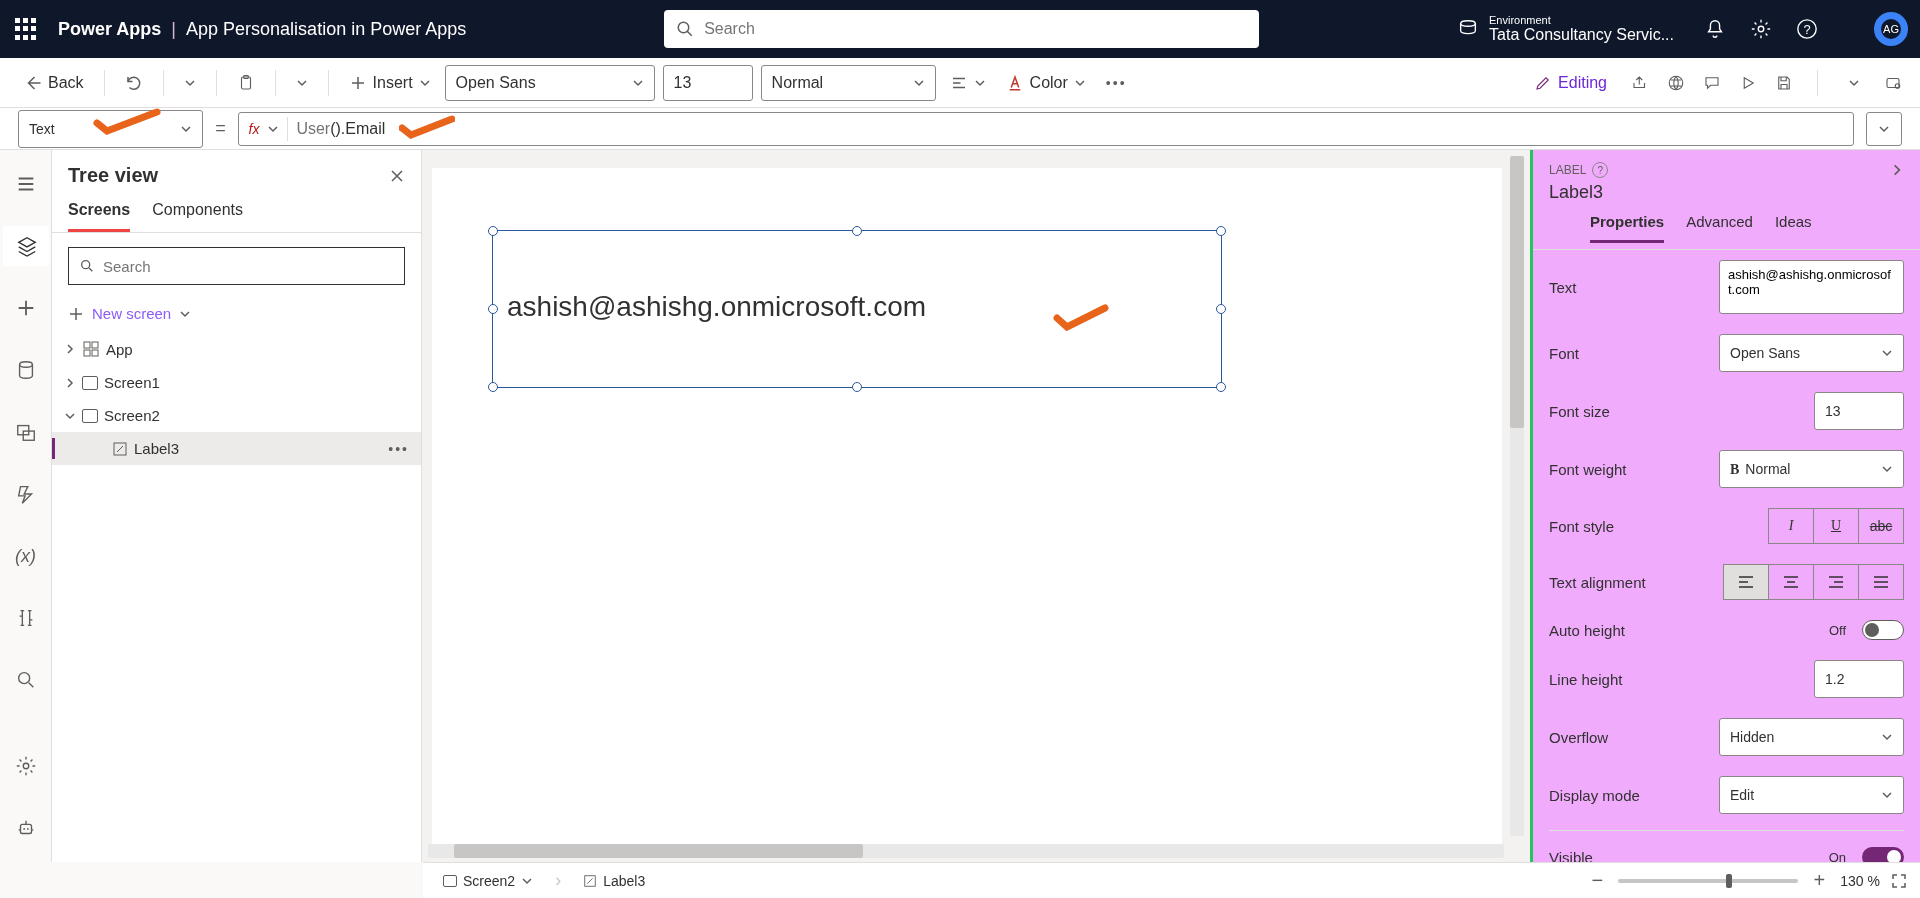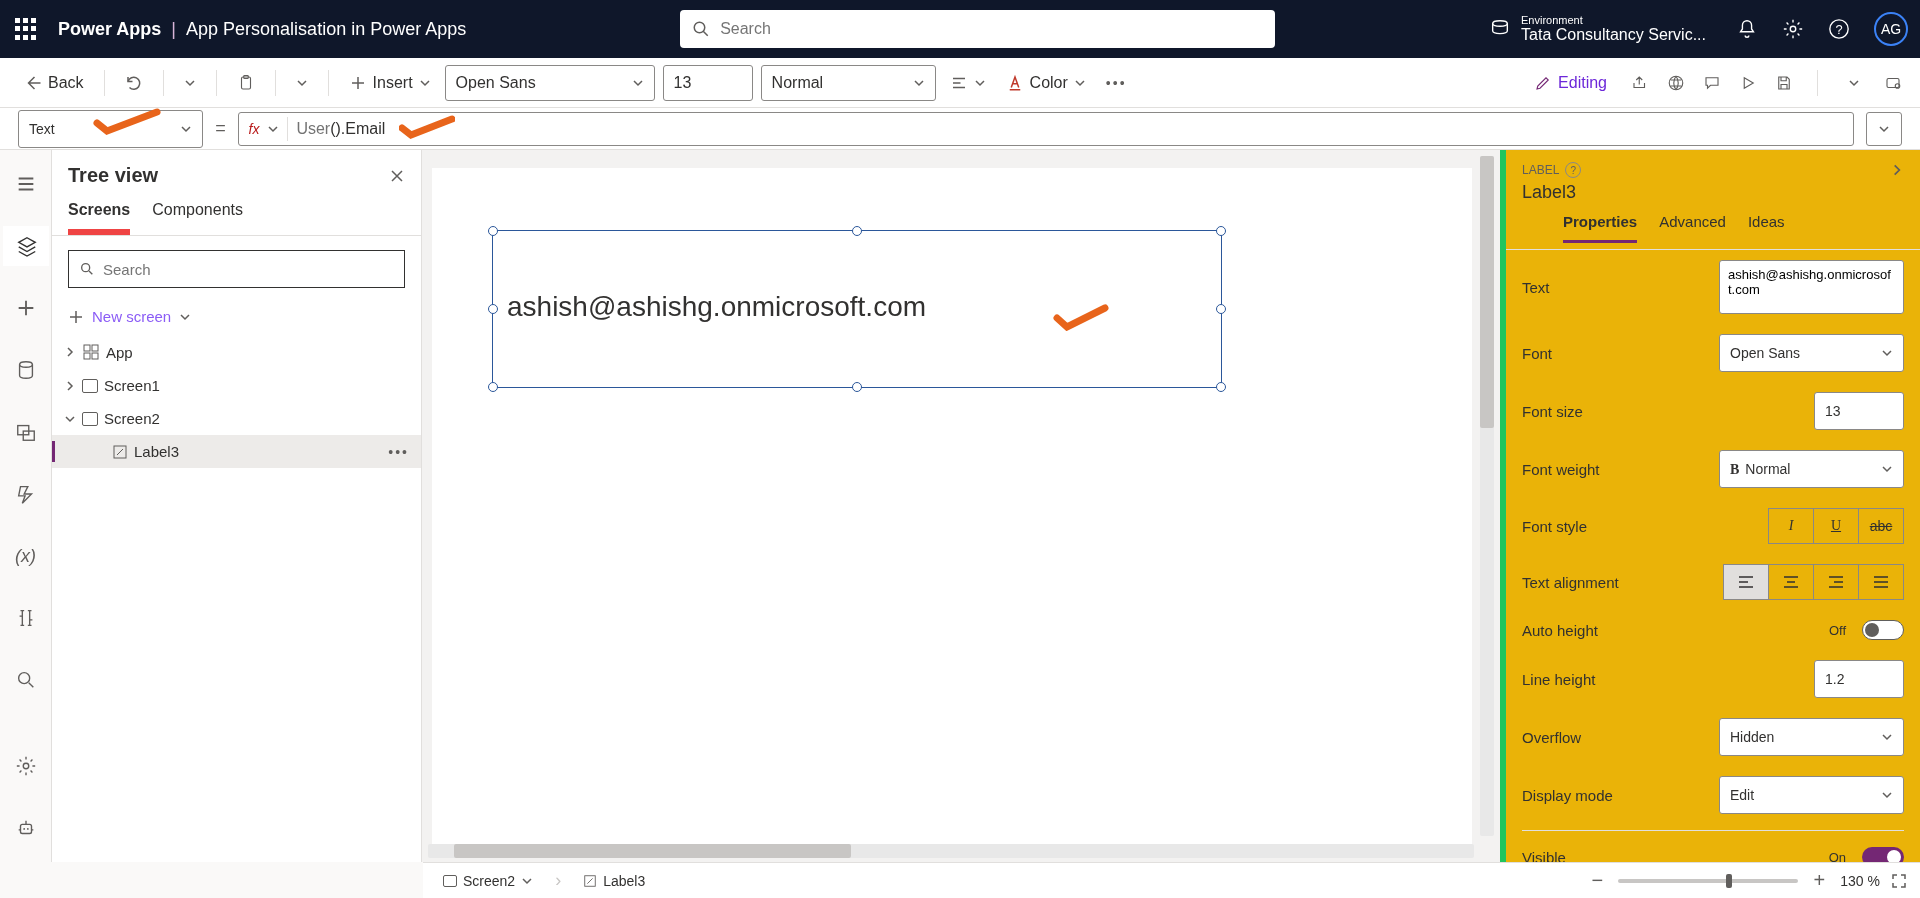"AG" .avatar { border: 2px solid #3b82f6 -> 7px solid #3b82f6; font-size: 14px -> 11px; margin-left: none -> 32px }
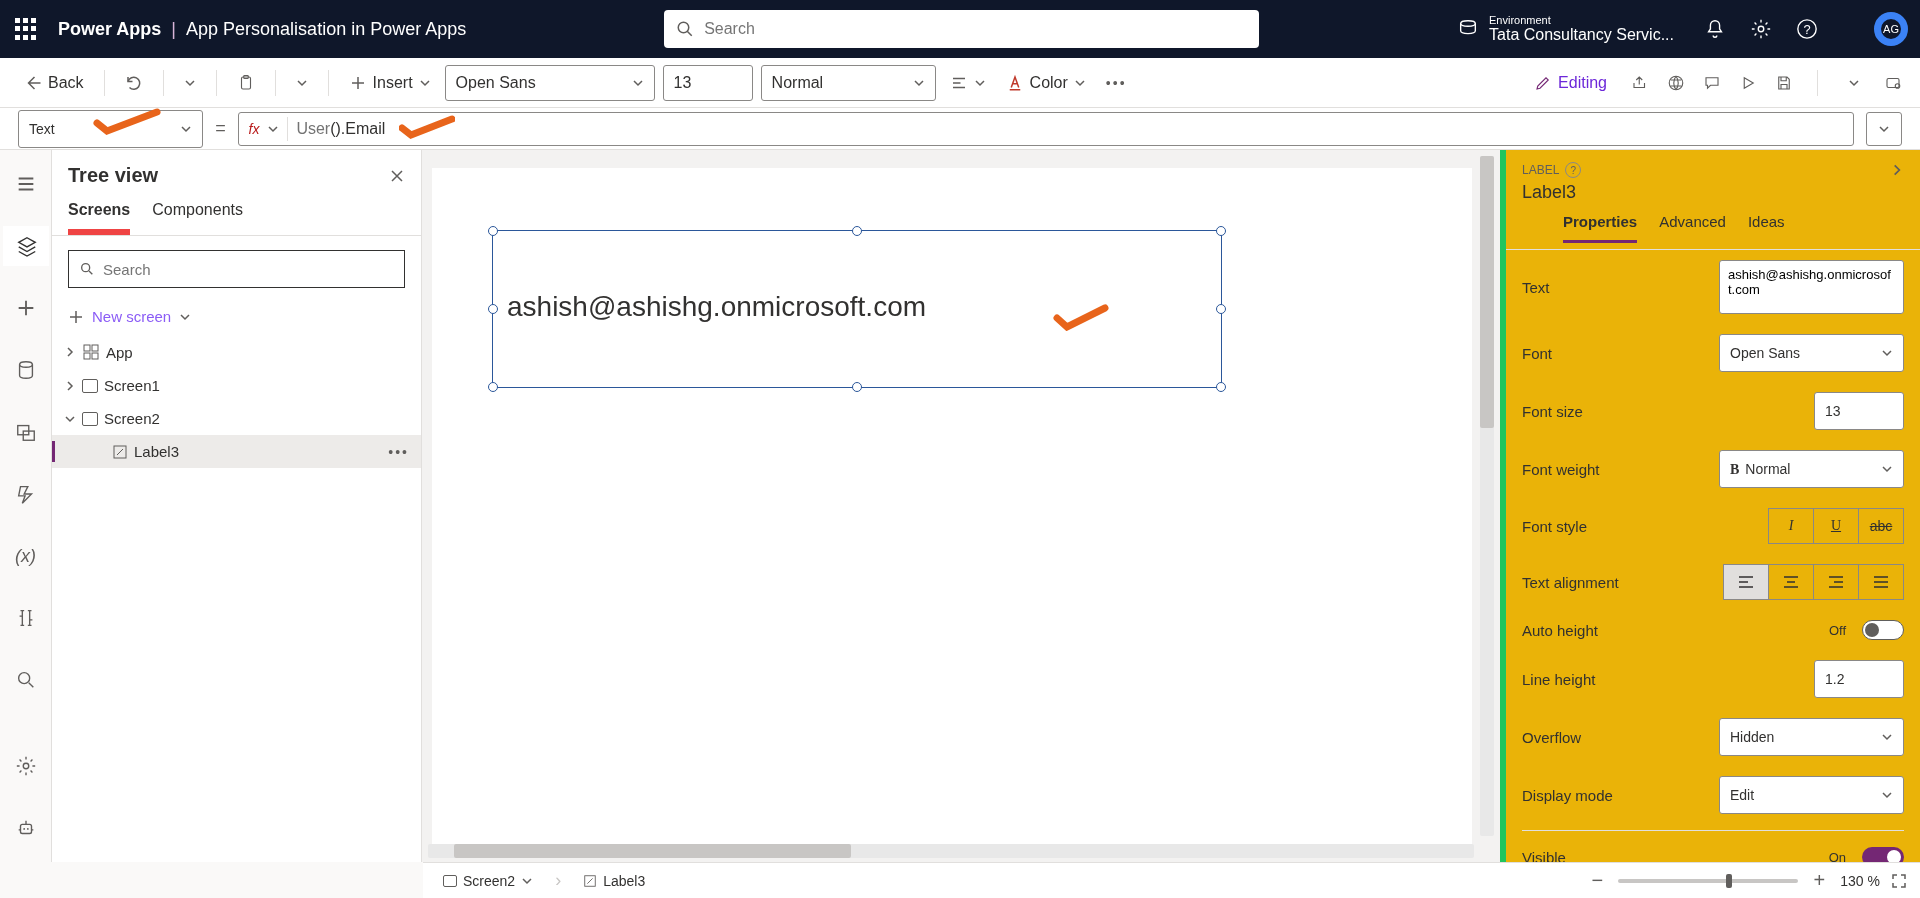"LABEL" .props-panel { background: #eab308 -> #f0abfc; border-left: 6px solid #22c55e -> 3px solid #22c55e; width: 420px -> 390px }
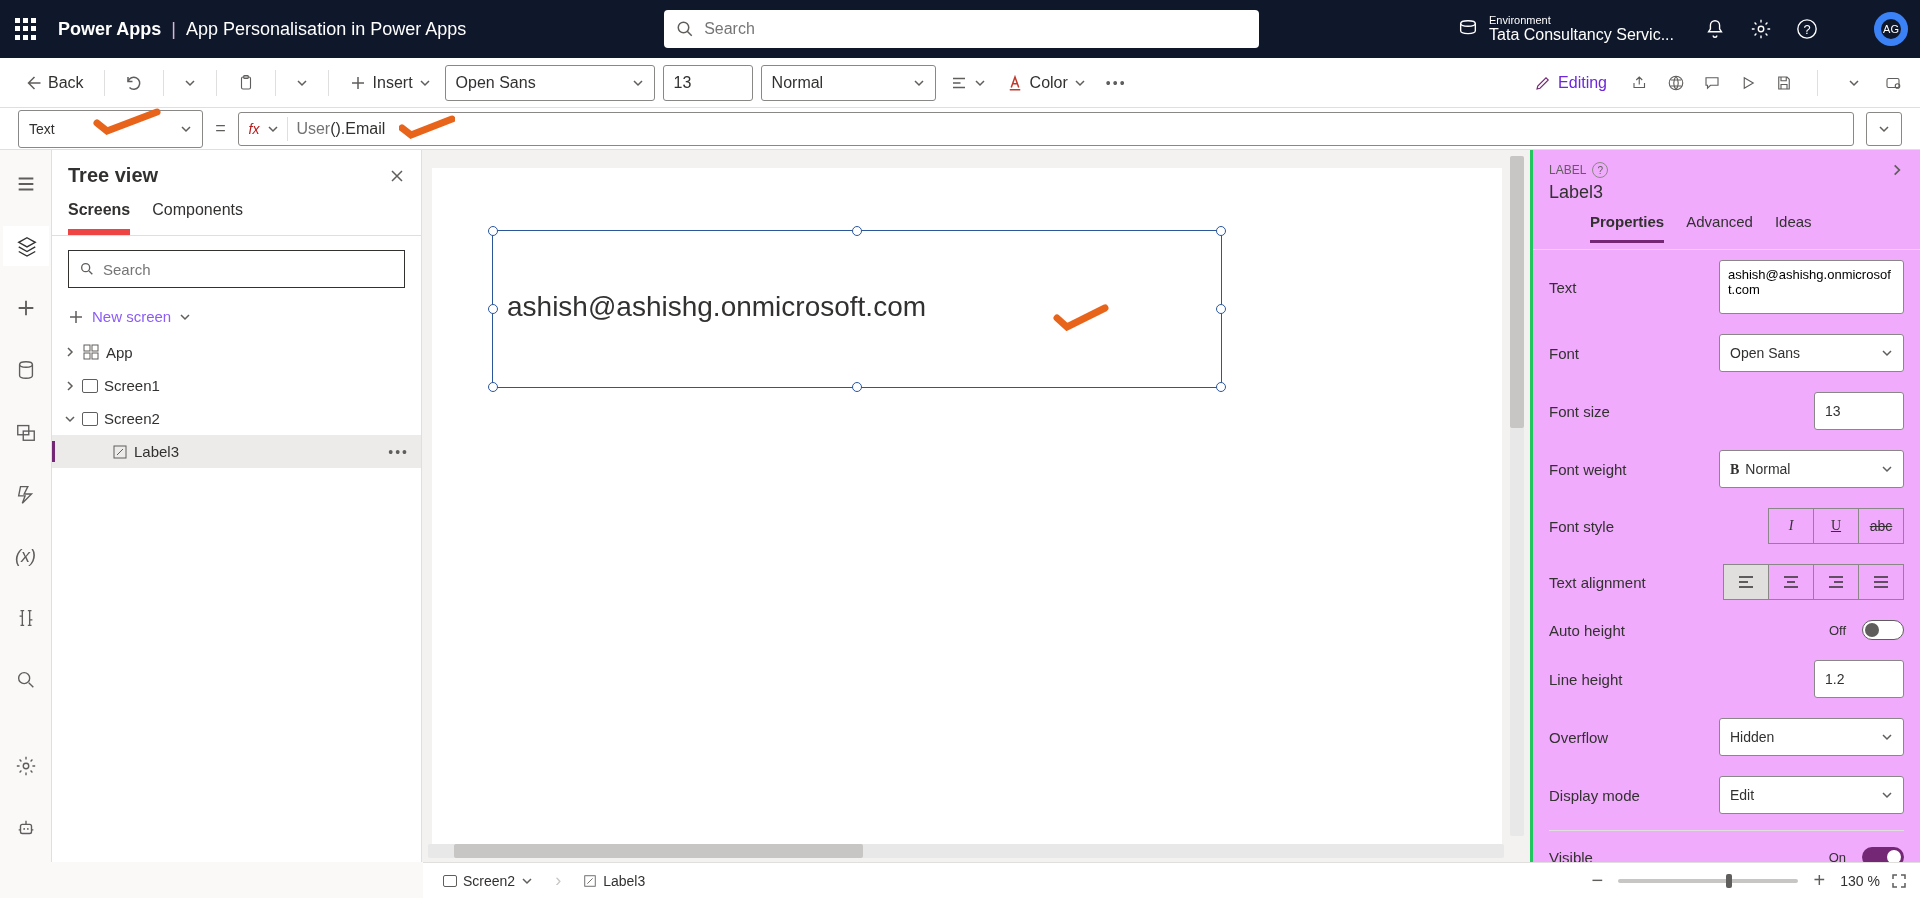"Screens" .tree-tab.active { border-bottom: 6px solid #ef4444 -> 3px solid #ef4444 }
